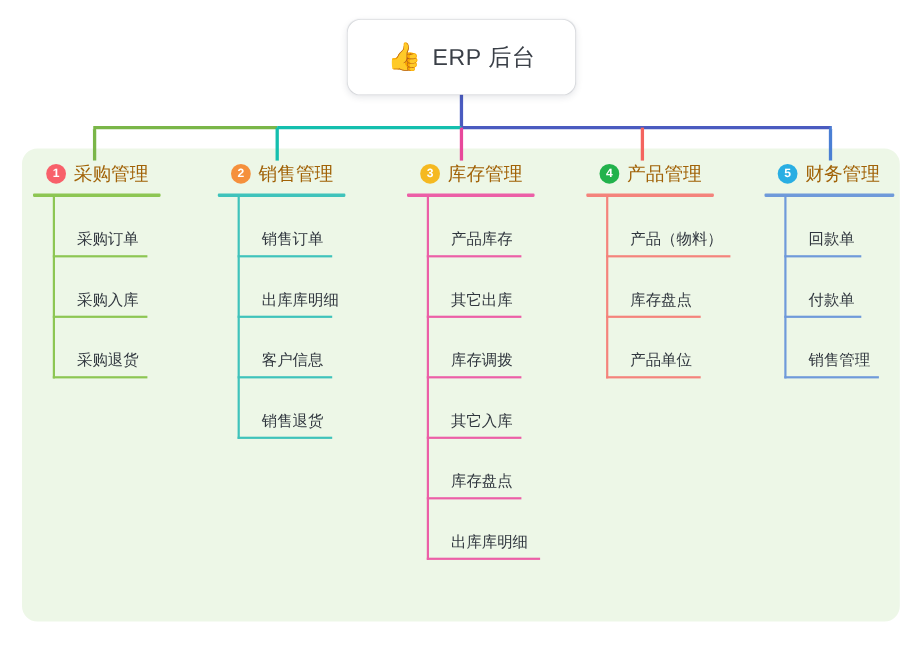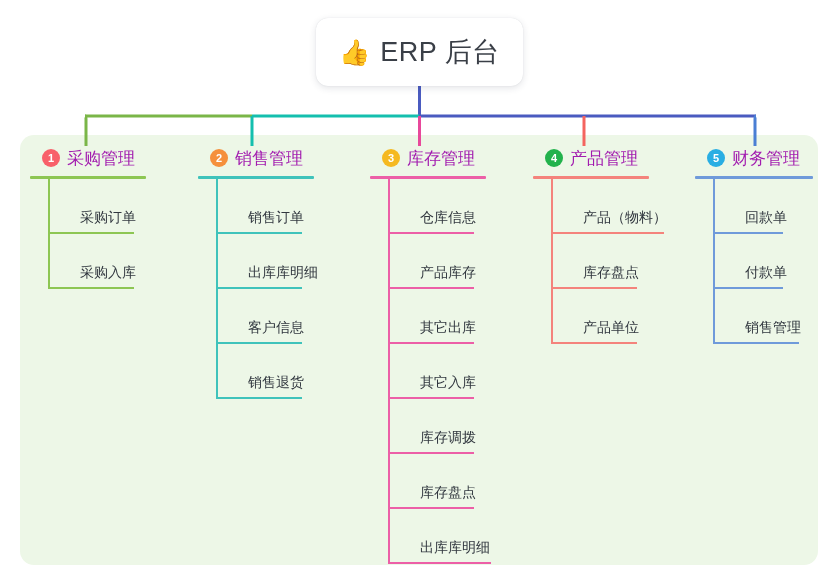"ERP 后台" #root-node .root-label { font-size: 27px -> 21px }
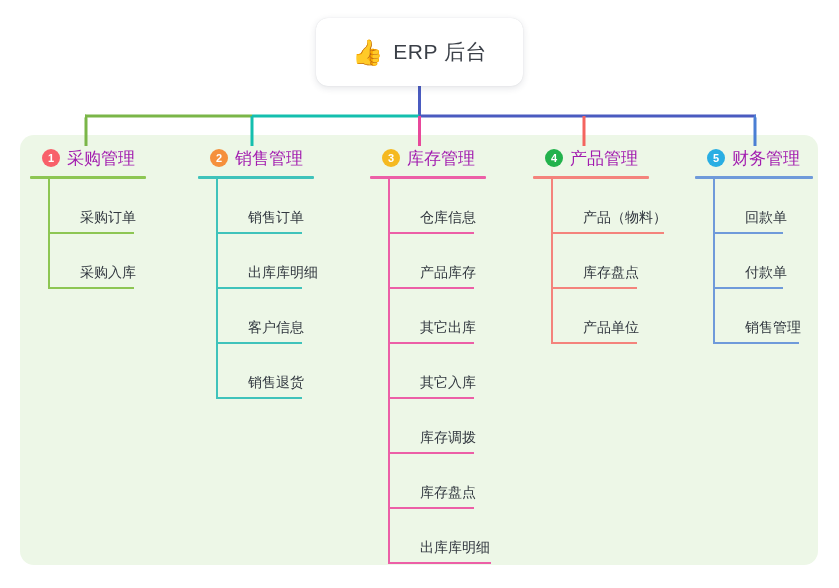"采购管理" .branch-title { color: #a21caf -> #a16207 }
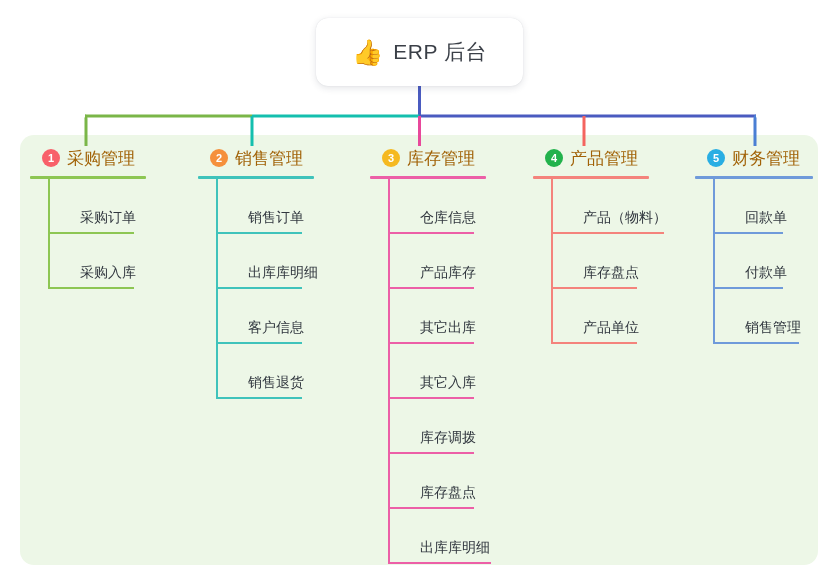"采购订单" .leaf-text { left: 32px -> 22px }
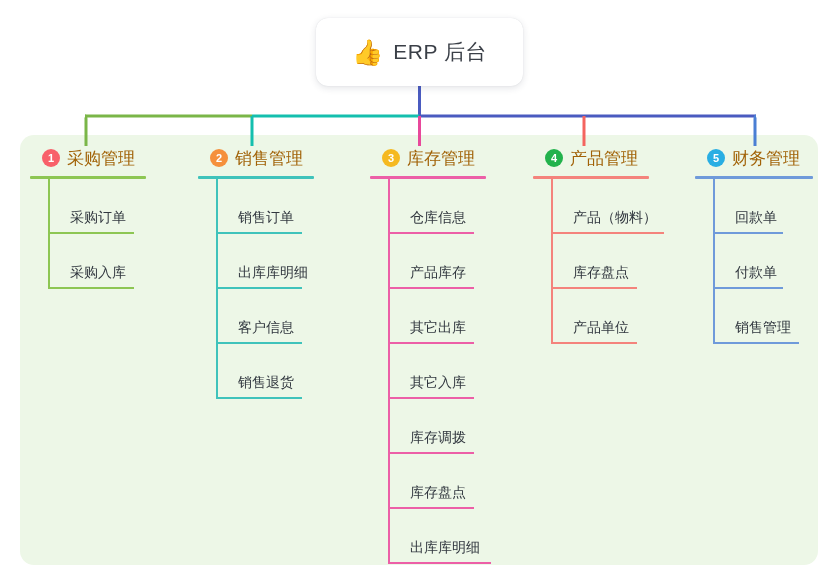"仓库信息" div.leaf { html: <div> <span>仓库信息</span> <div></div> </div> -> none }
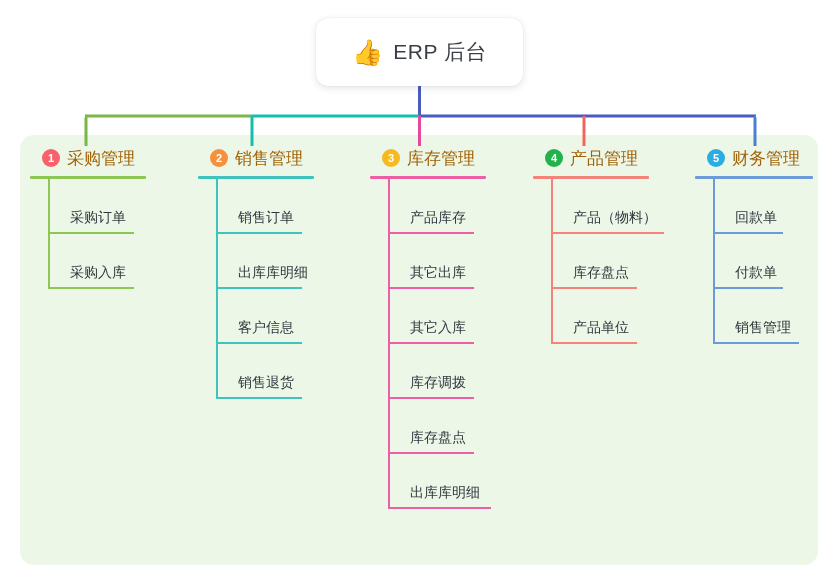"采购退货" div.leaf { html: none -> <div> <span>采购退货</span> <div></div> </div> }
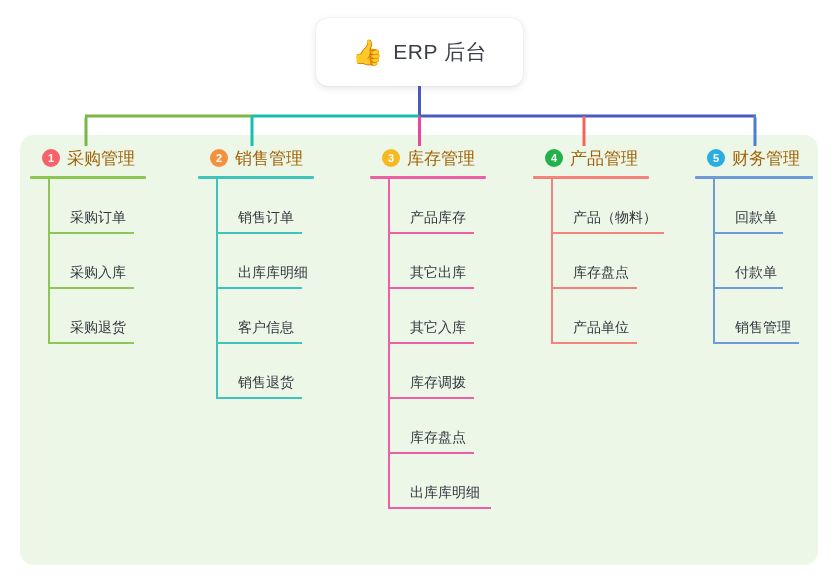"其它入库" div.leaf { order: before "库存调拨" -> after "库存调拨" }
